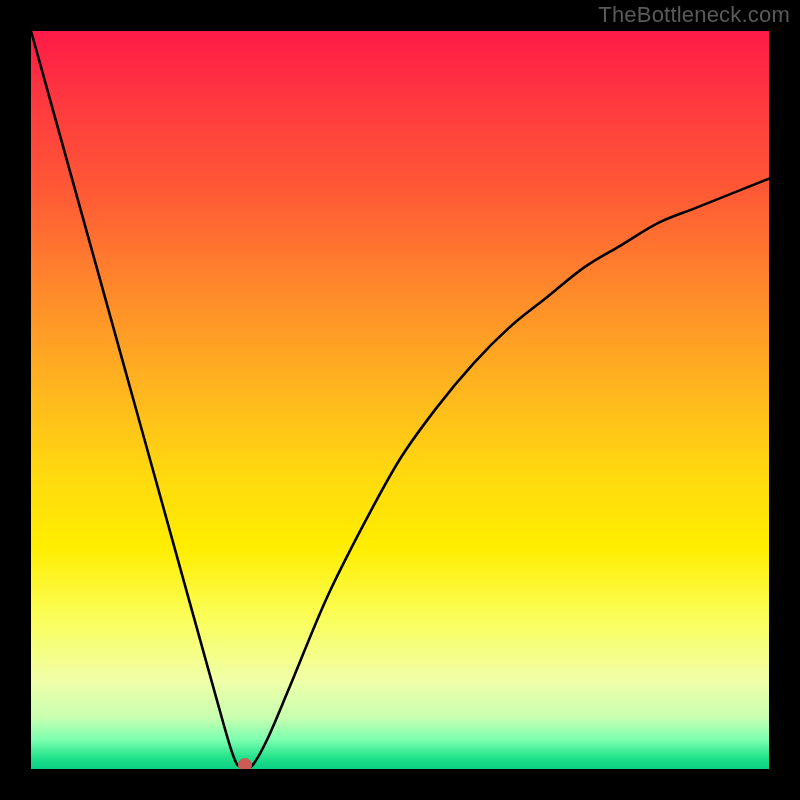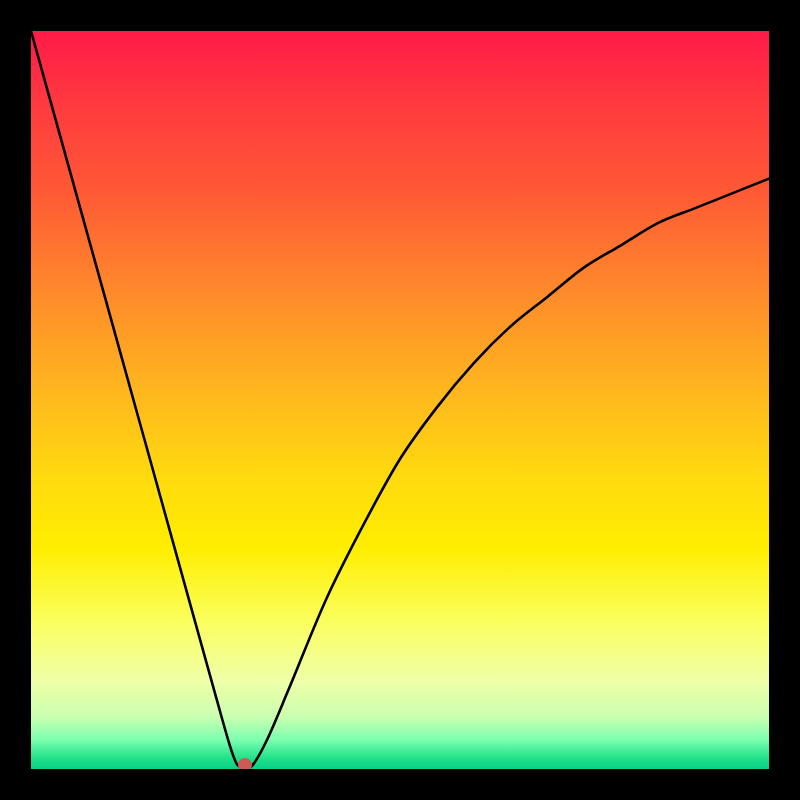"TheBottleneck.com" div.watermark { html: none -> <div>TheBottleneck.com</div> }
